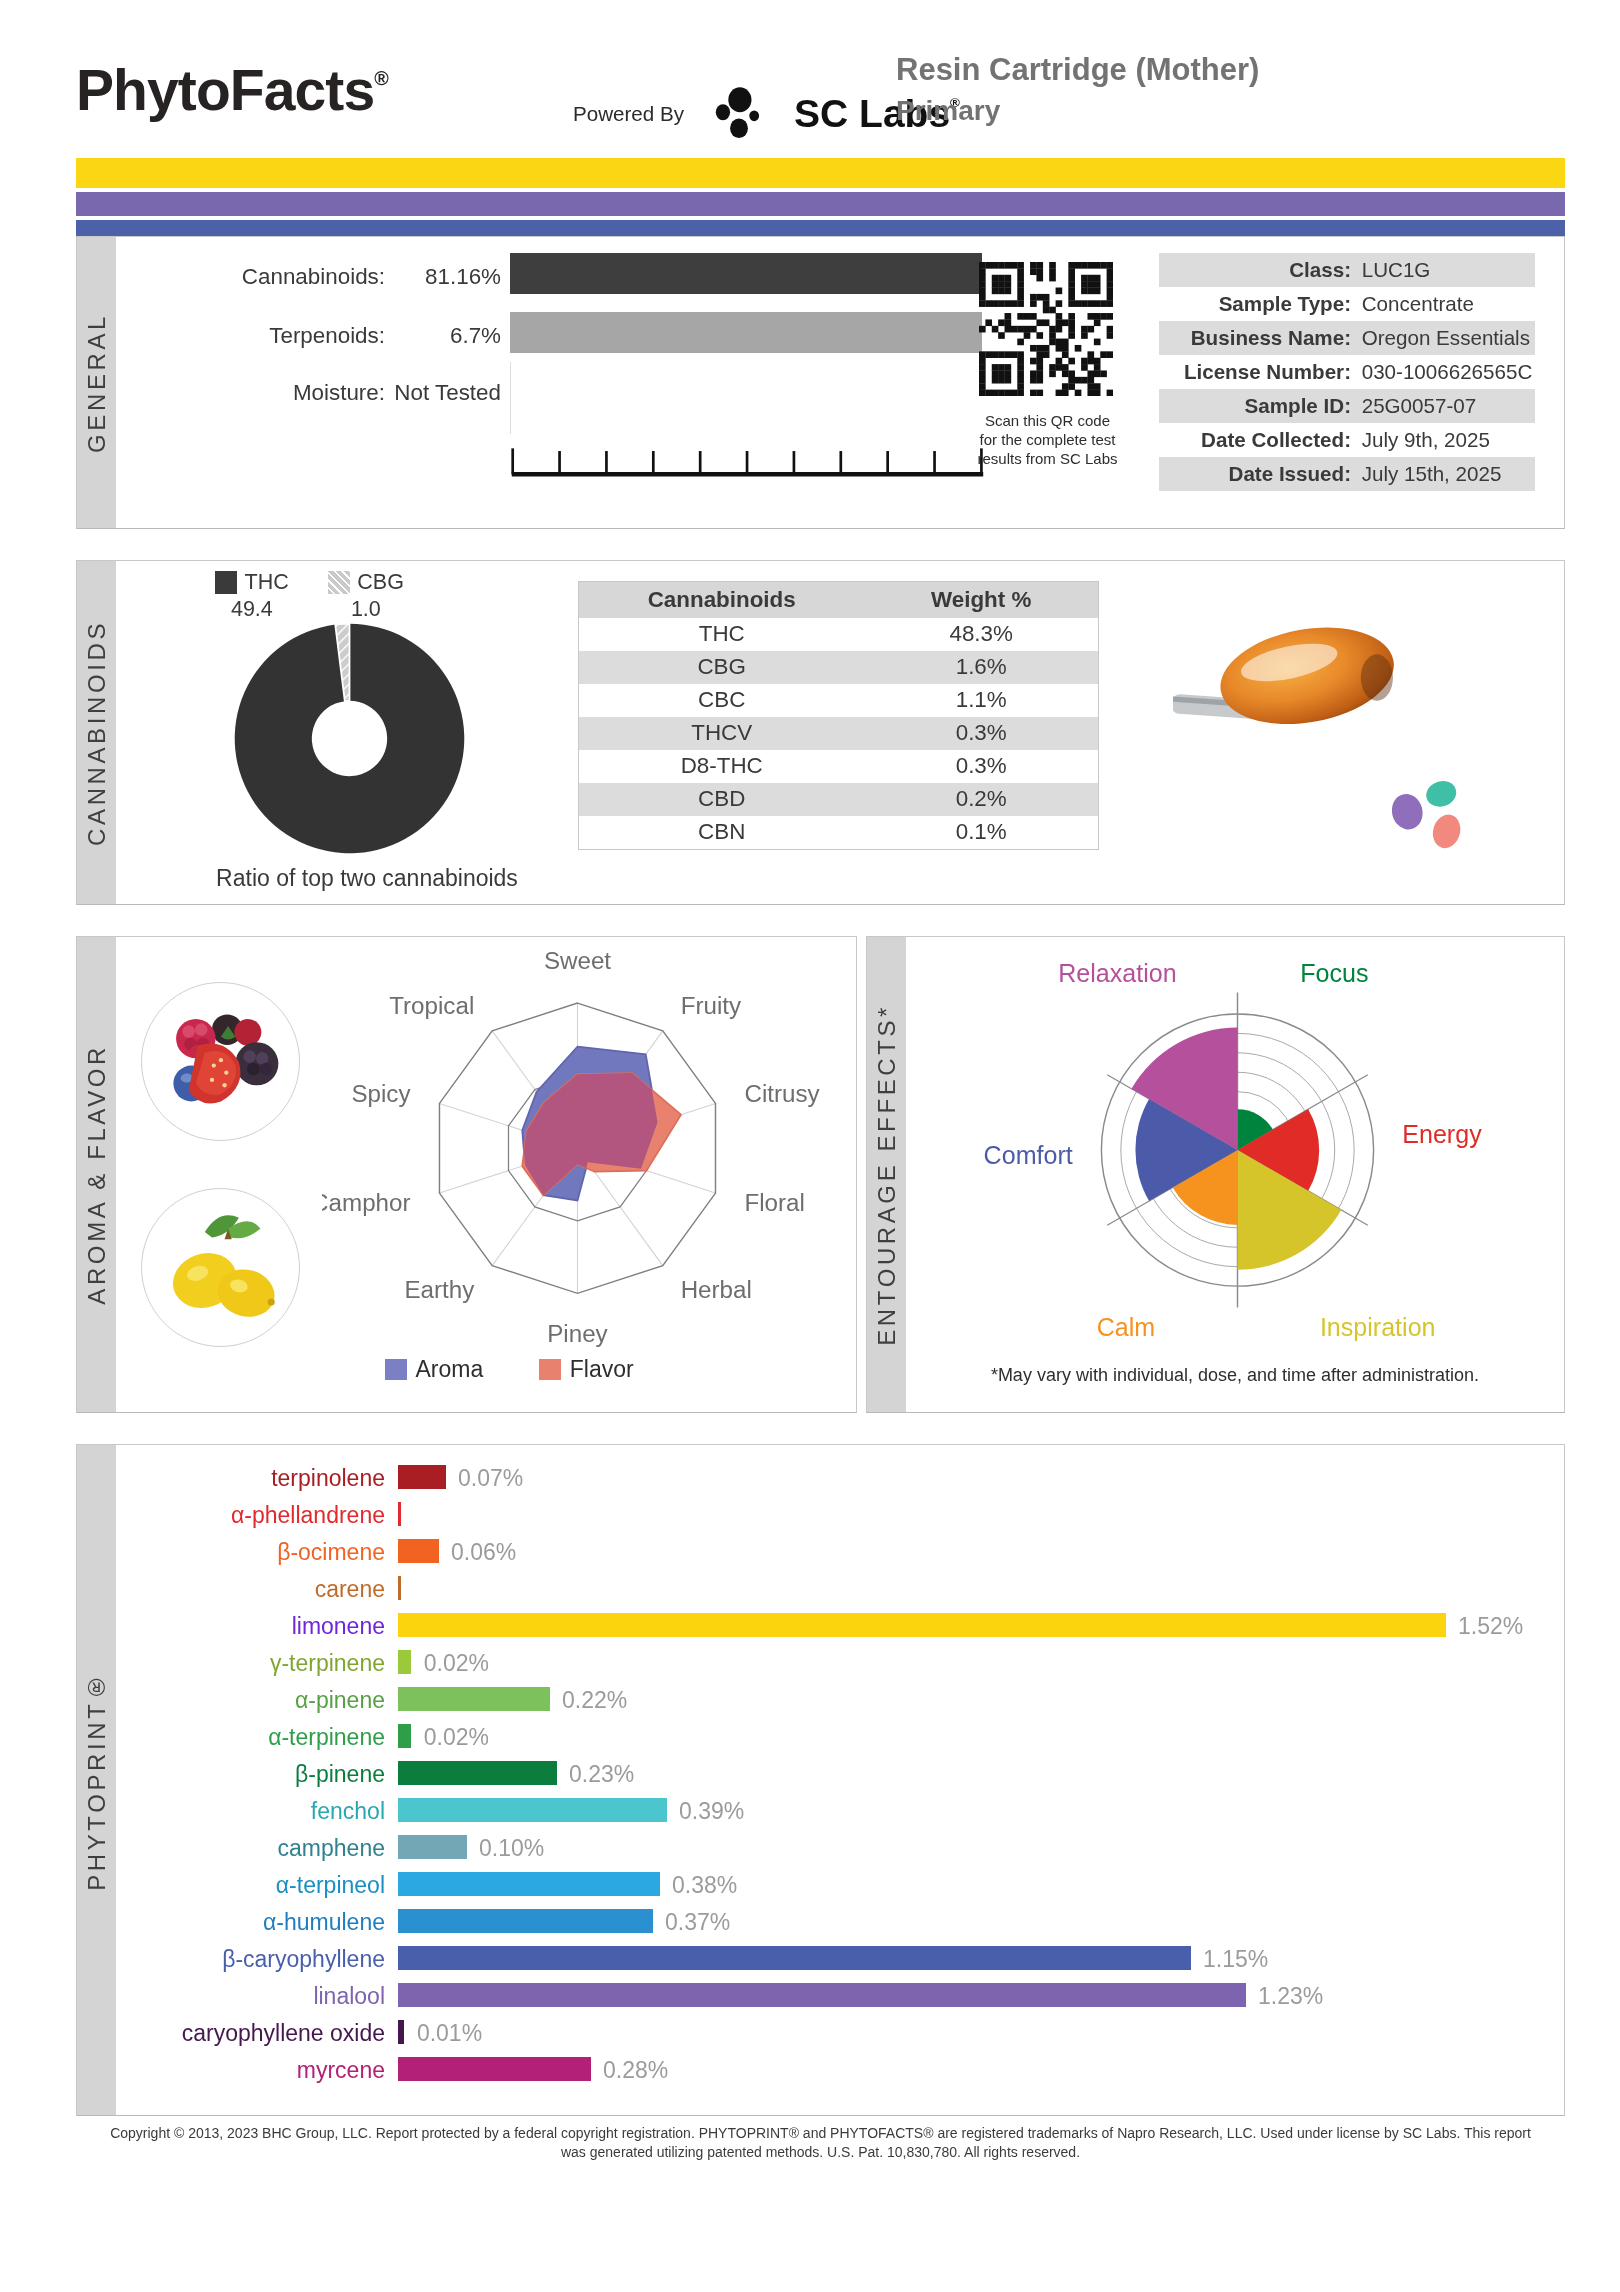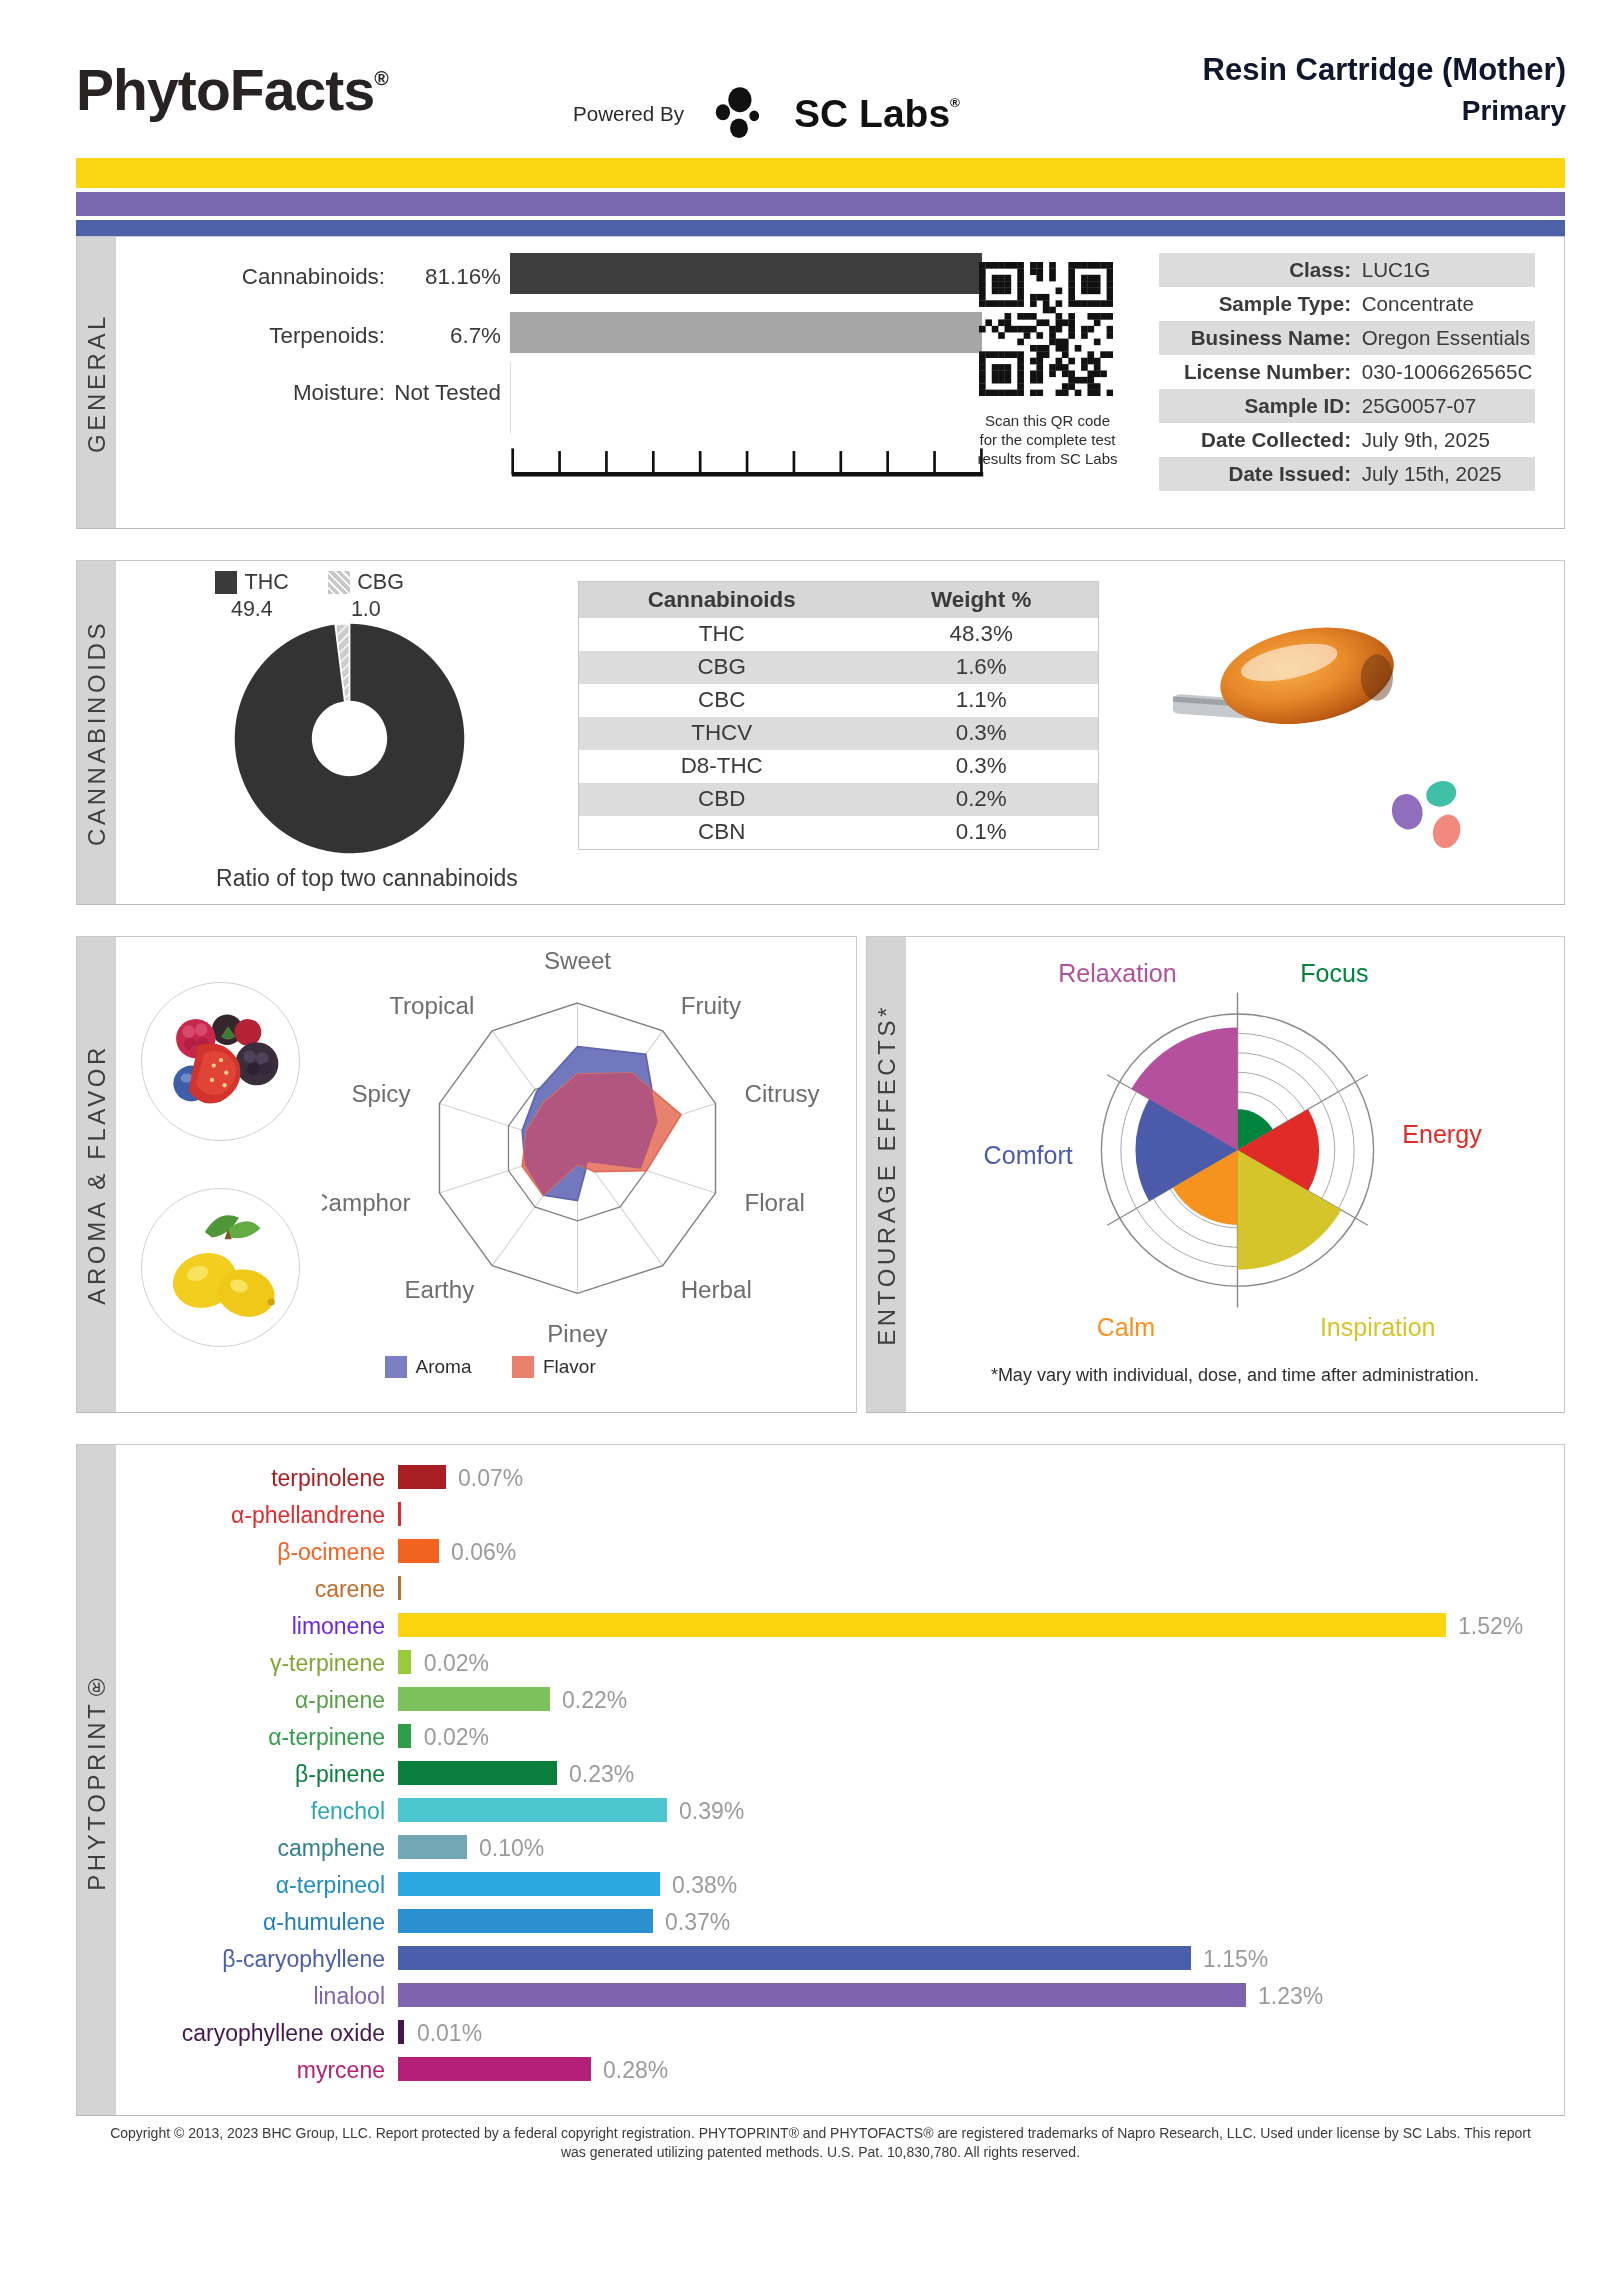"Resin Cartridge (Mother)" .titleblock { color: #0f172a -> #737373; text-align: right -> none }
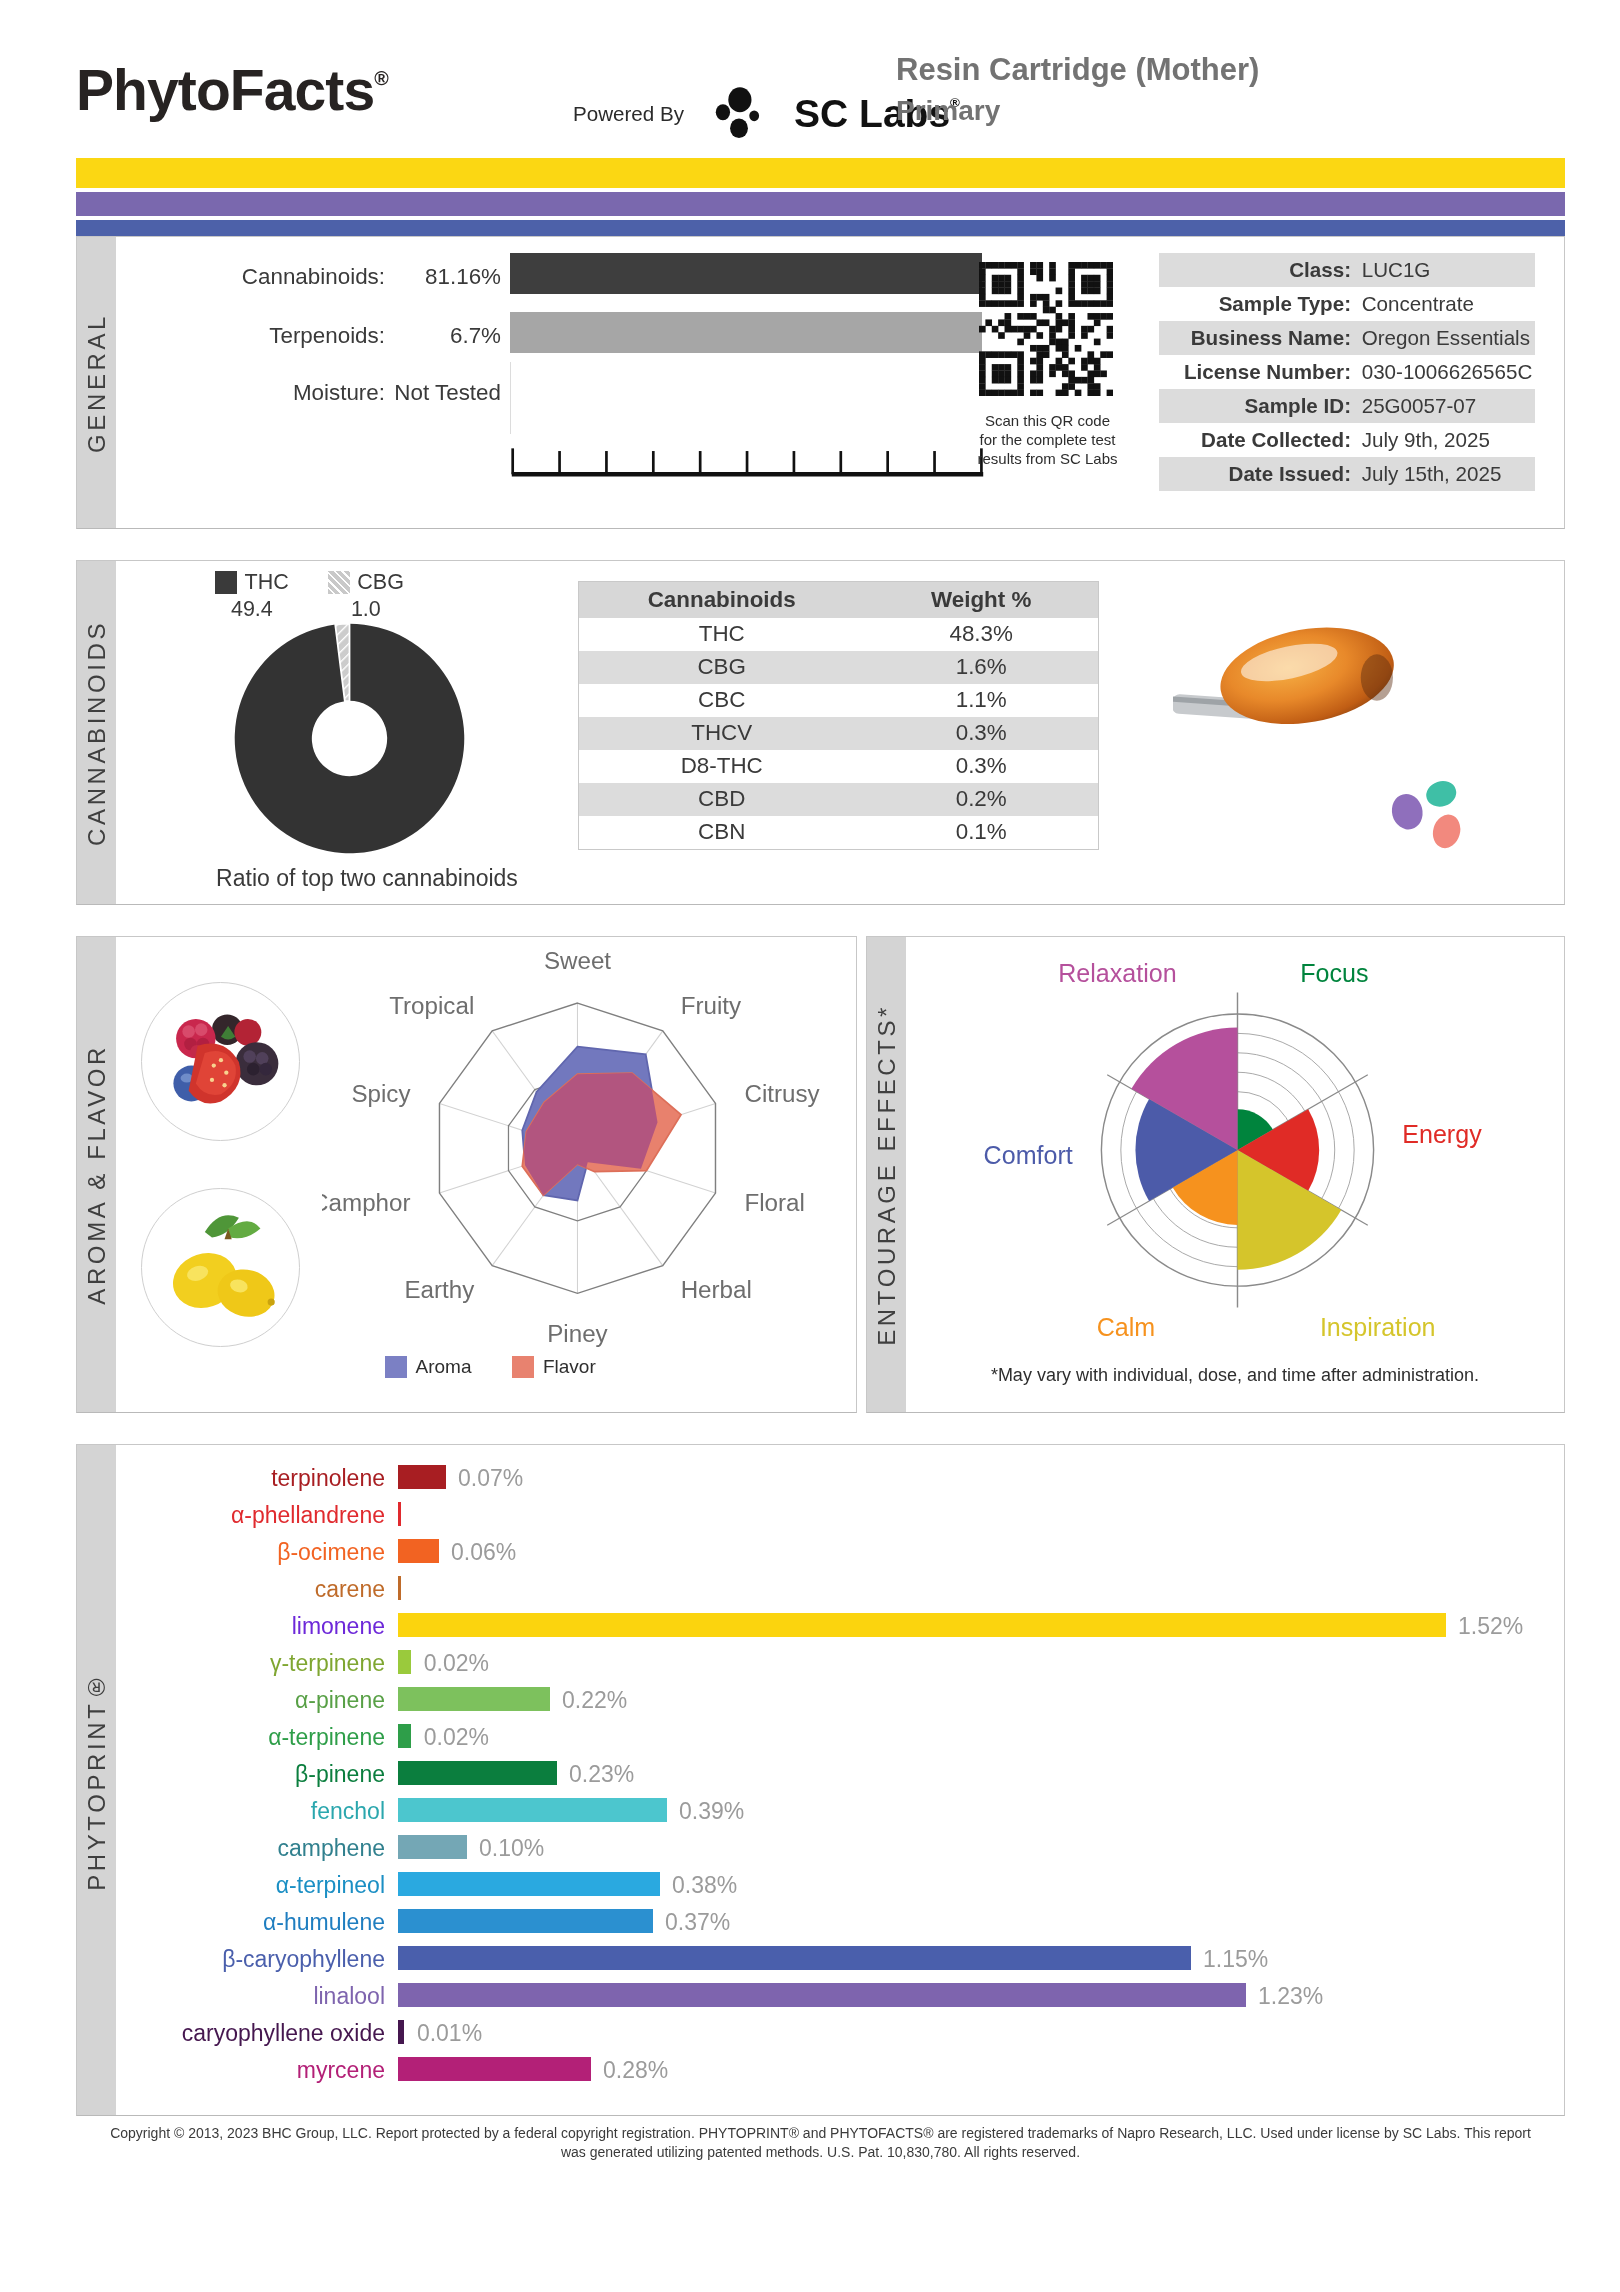"Aroma" .radar-legend { font-size: 19px -> 23px; gap: 41px -> 56px }
